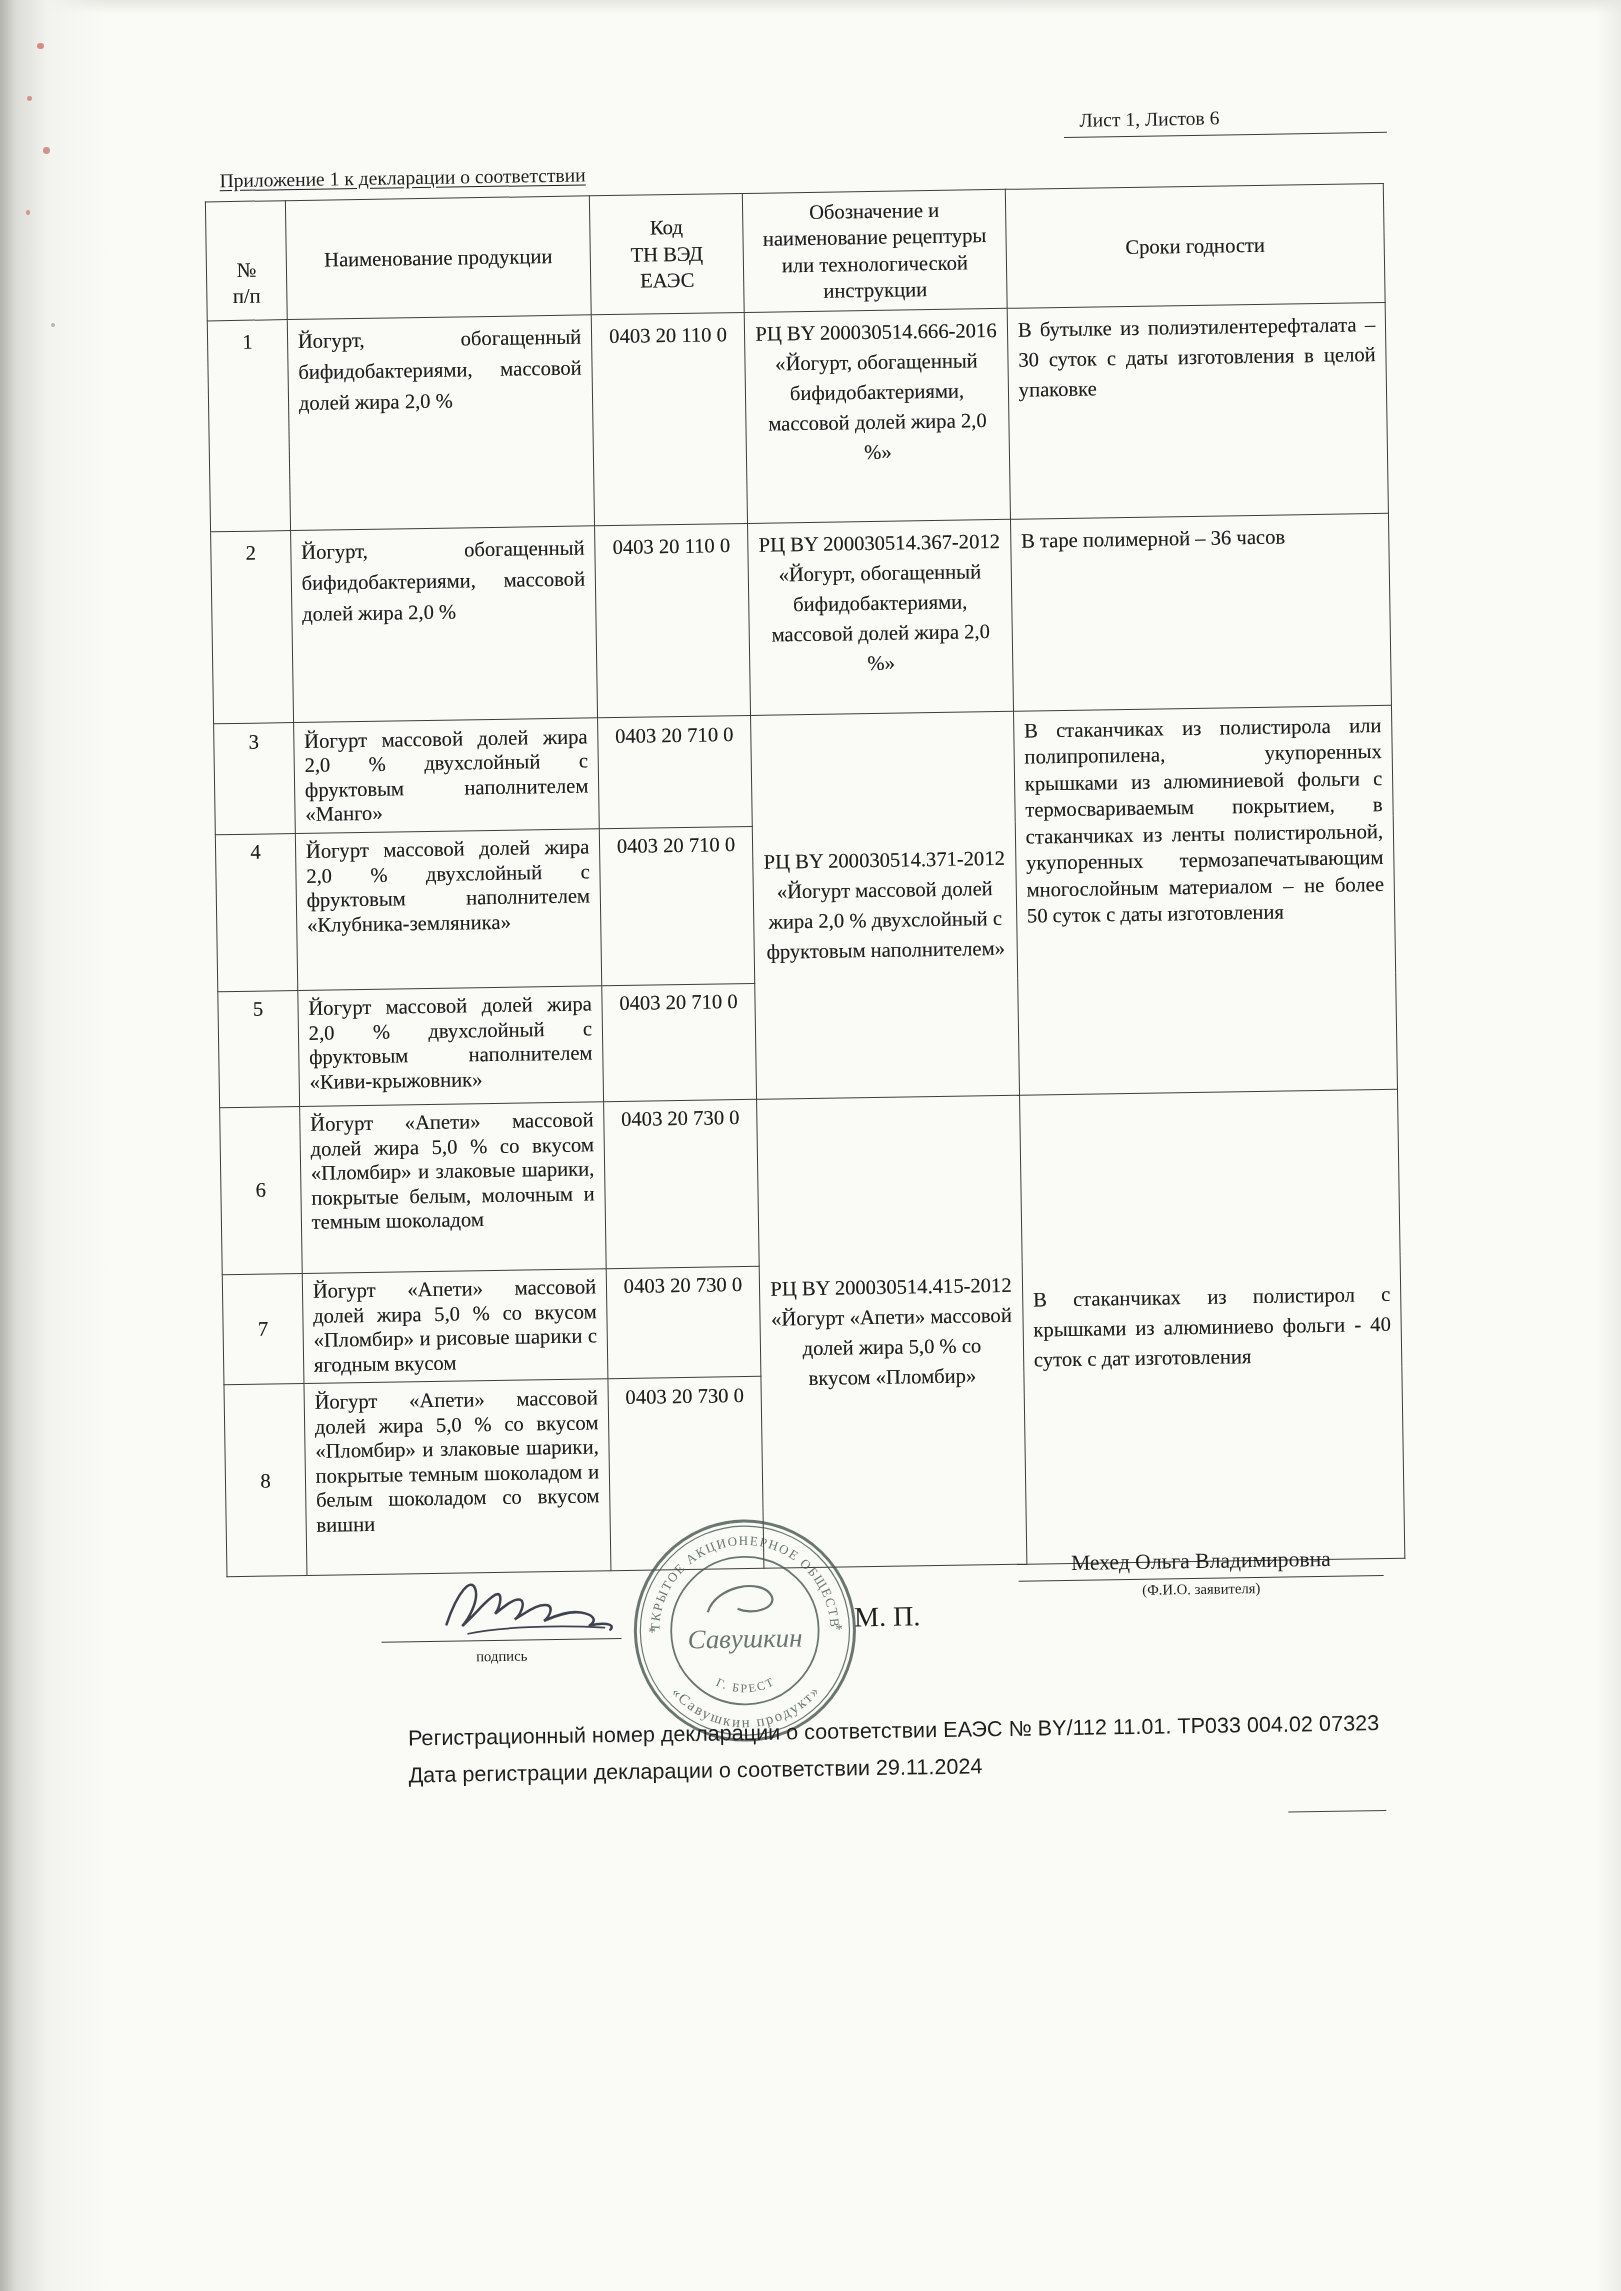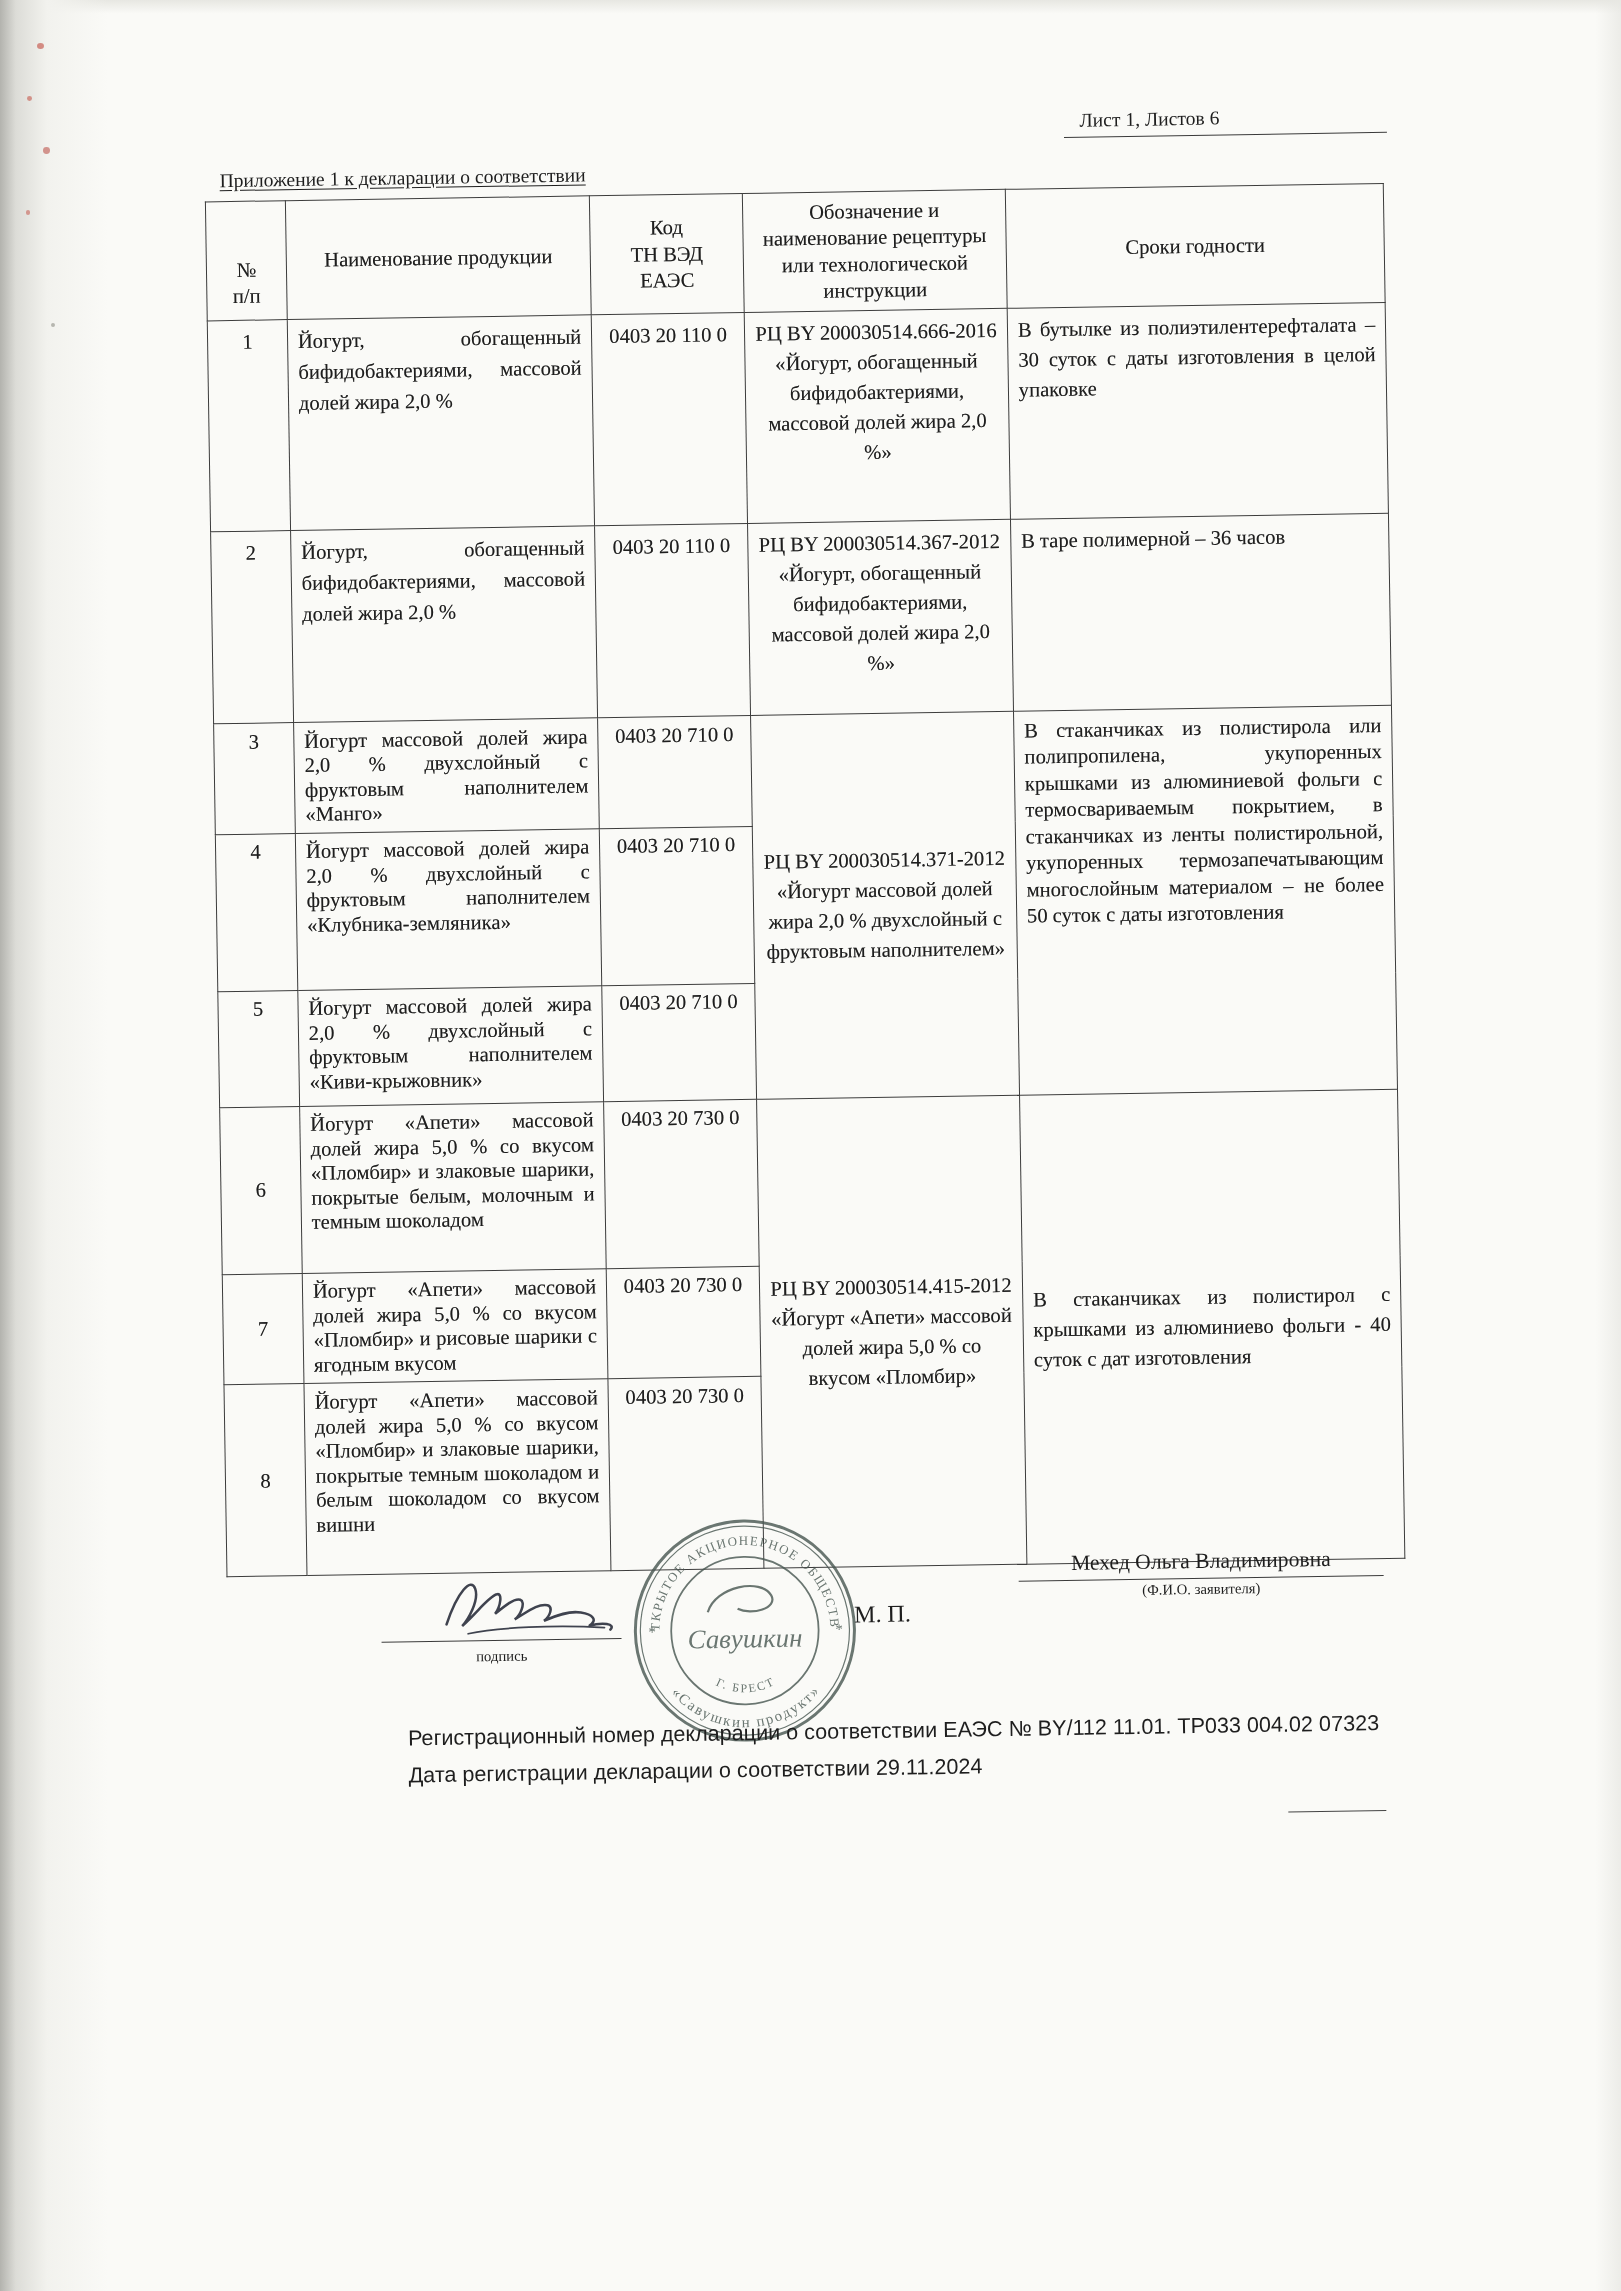"М. П." .mp-label { font-size: 24px -> 28px }
